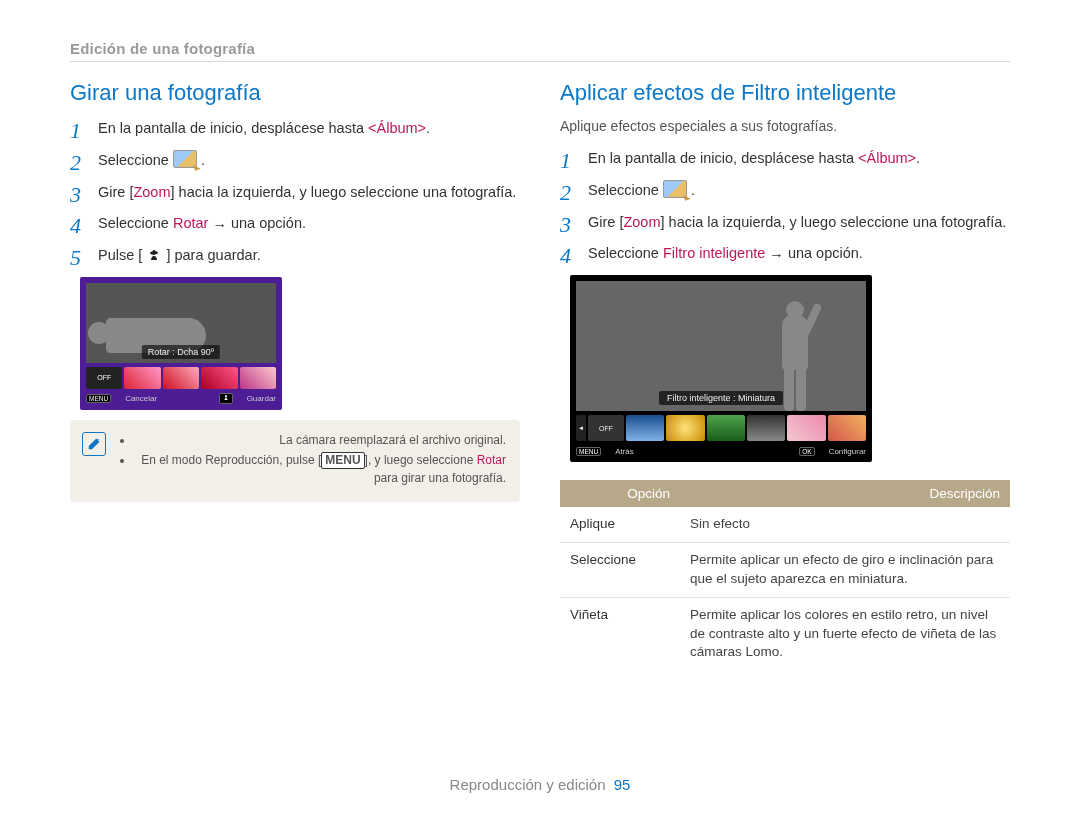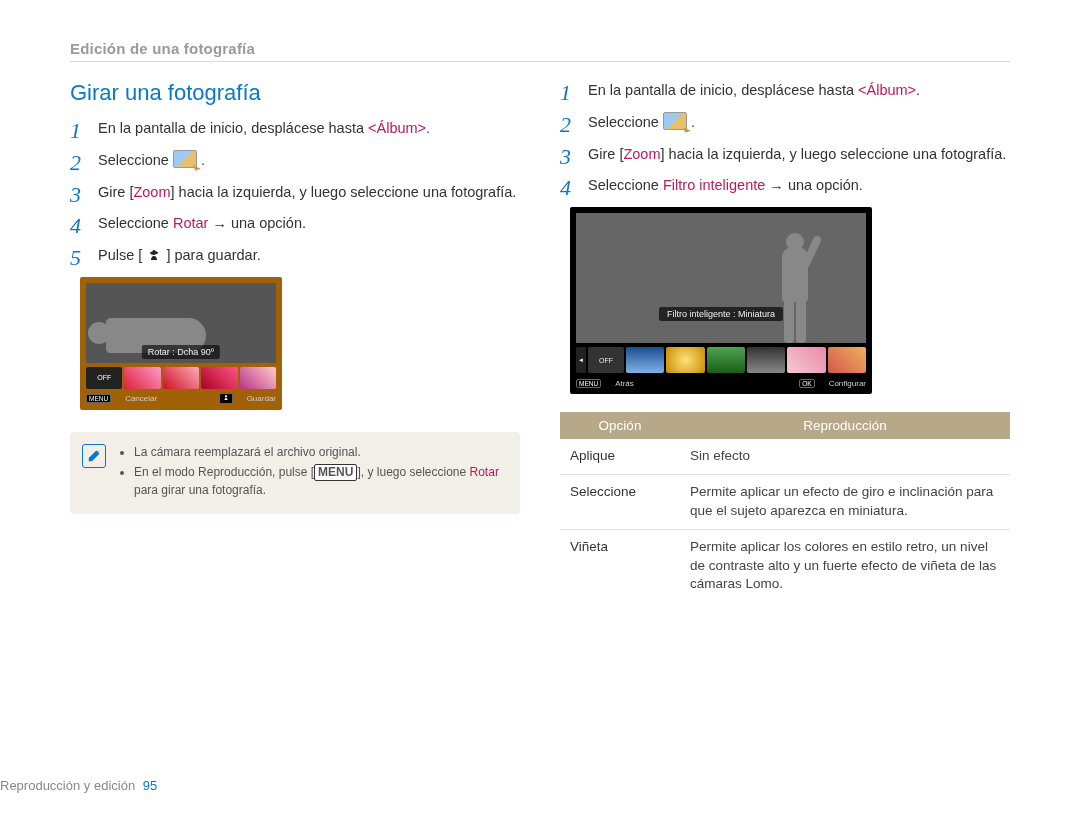"Aplicar efectos de Filtro inteligente" h2.section-title { html: none -> <h2>Aplicar efectos de Filtro inteligente</h2> }
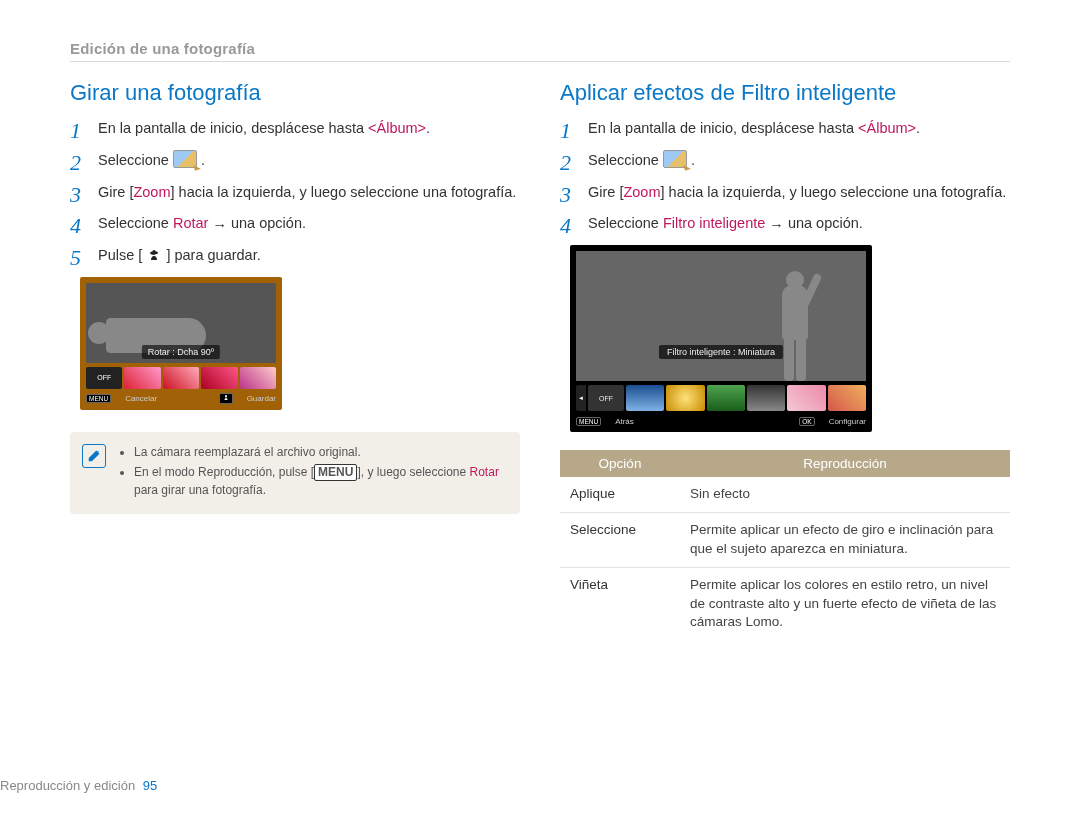"Aplique efectos especiales a sus" p.intro { html: none -> <p>Aplique efectos especiales a sus fotografías.</p> }
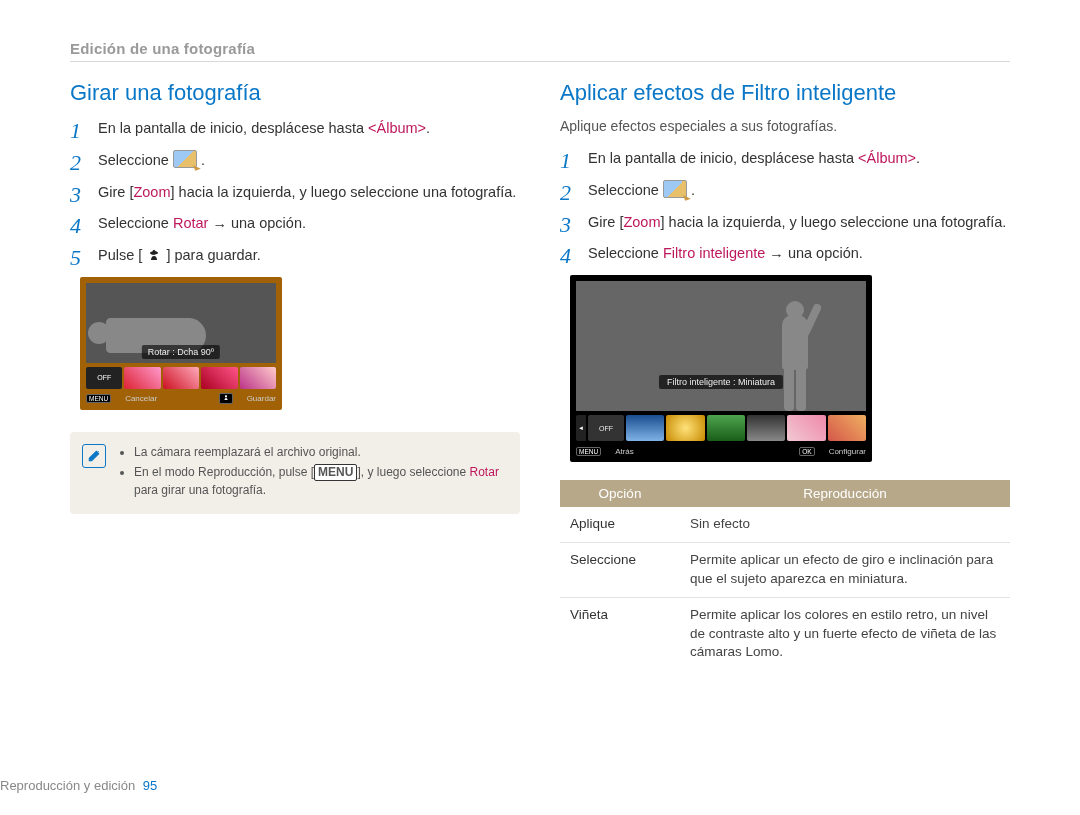"Rotar : Dcha 90º" .lcd { background: #a16207 -> #4c1d95; margin: 8px 0 22px 10px -> 8px 0 10px 10px }
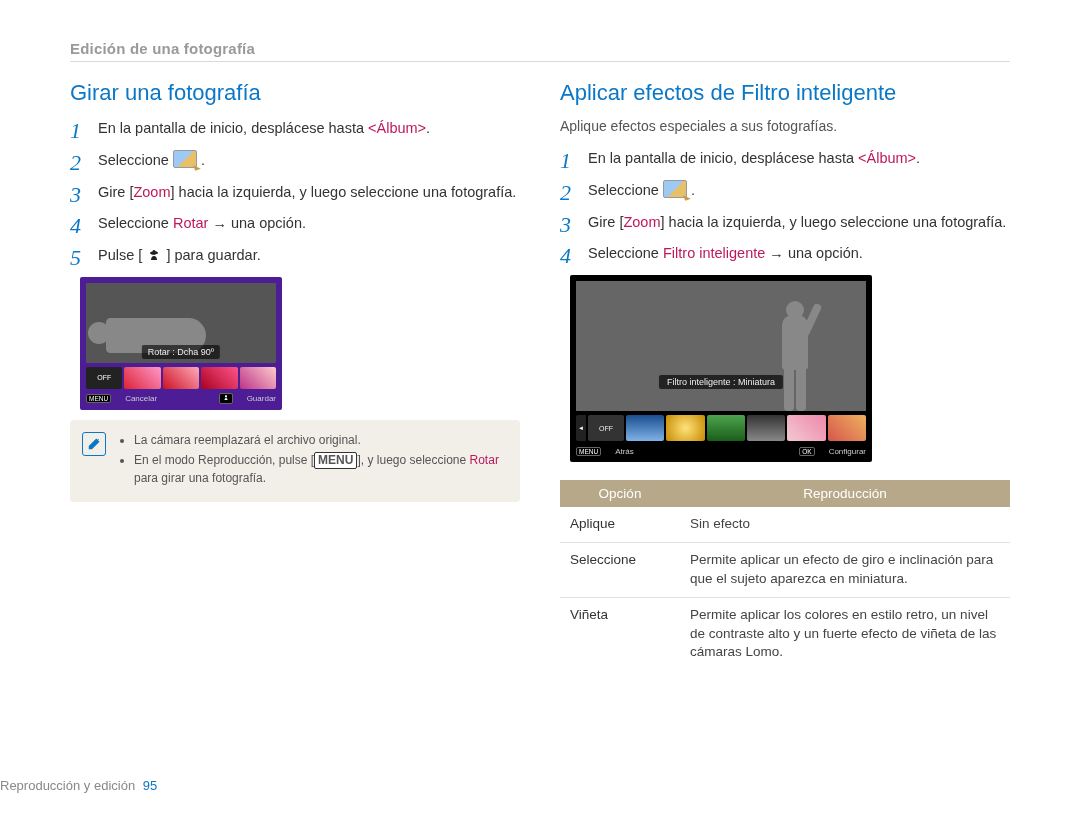"Filtro inteligente : Miniatura" .lcd2 .label2 { bottom: 22px -> 6px }
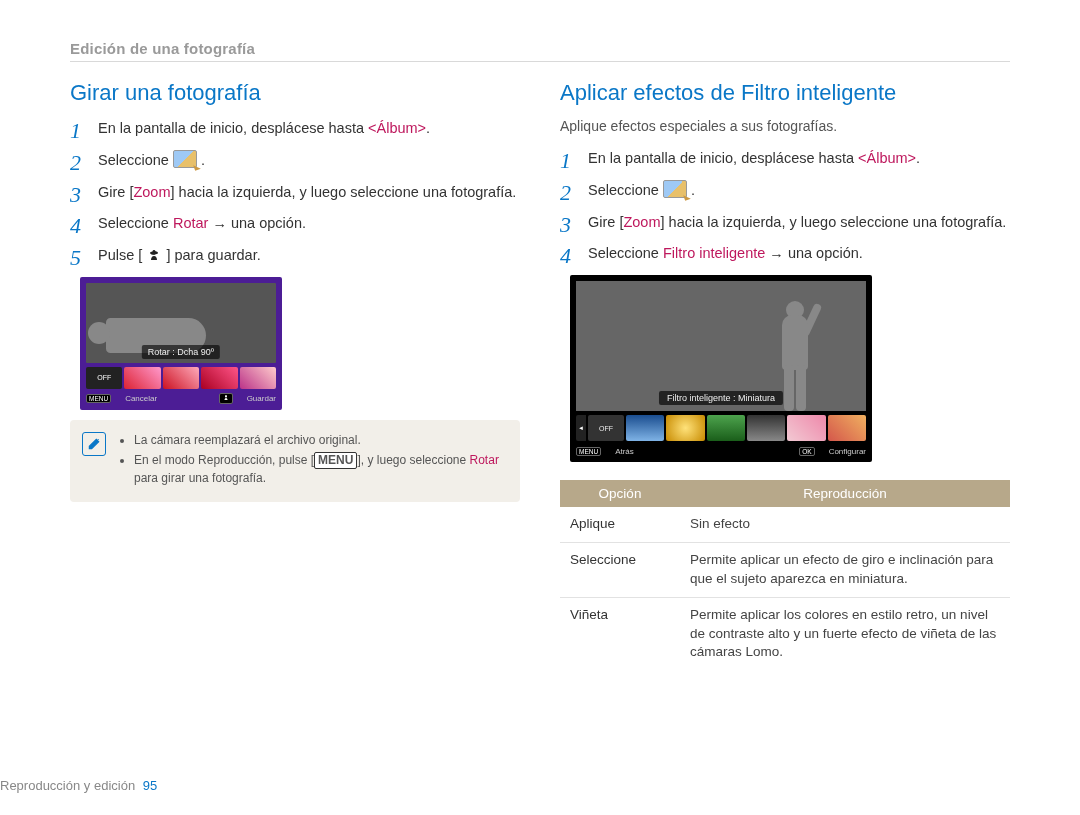"La cámara reemplazará el archivo" .note-box li { text-align: none -> right }
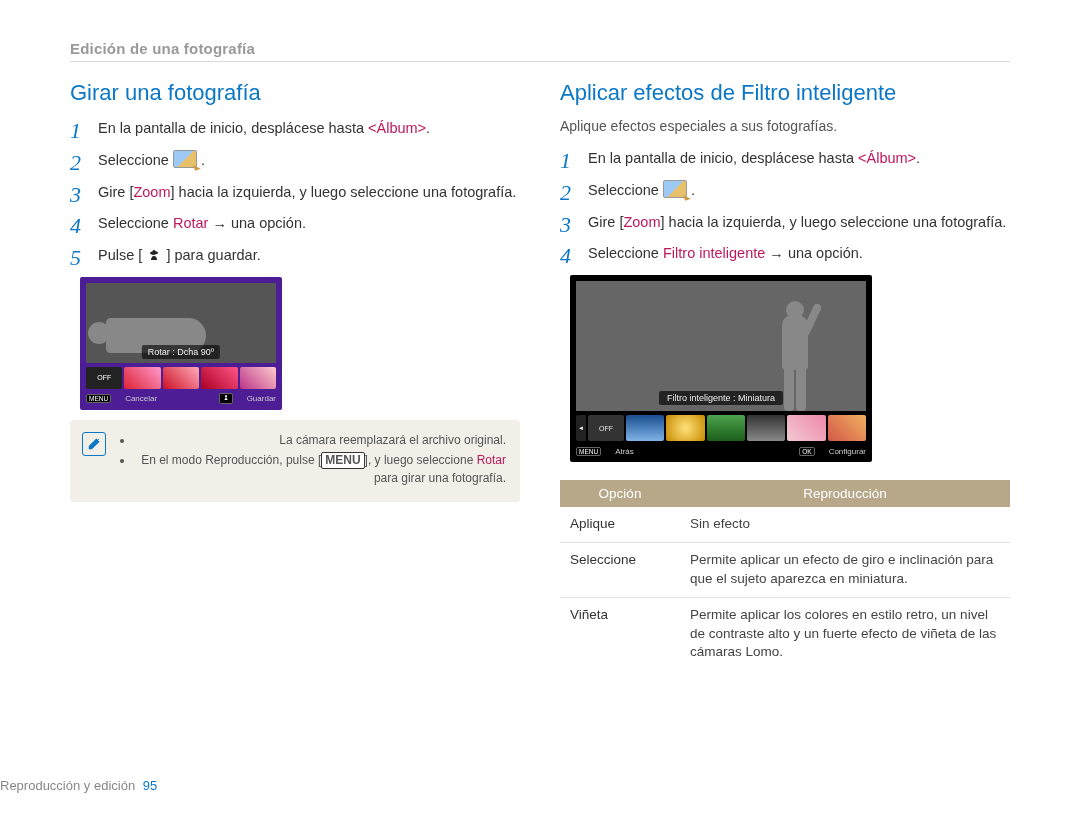"Opción" table.opts th { text-align: center -> right }
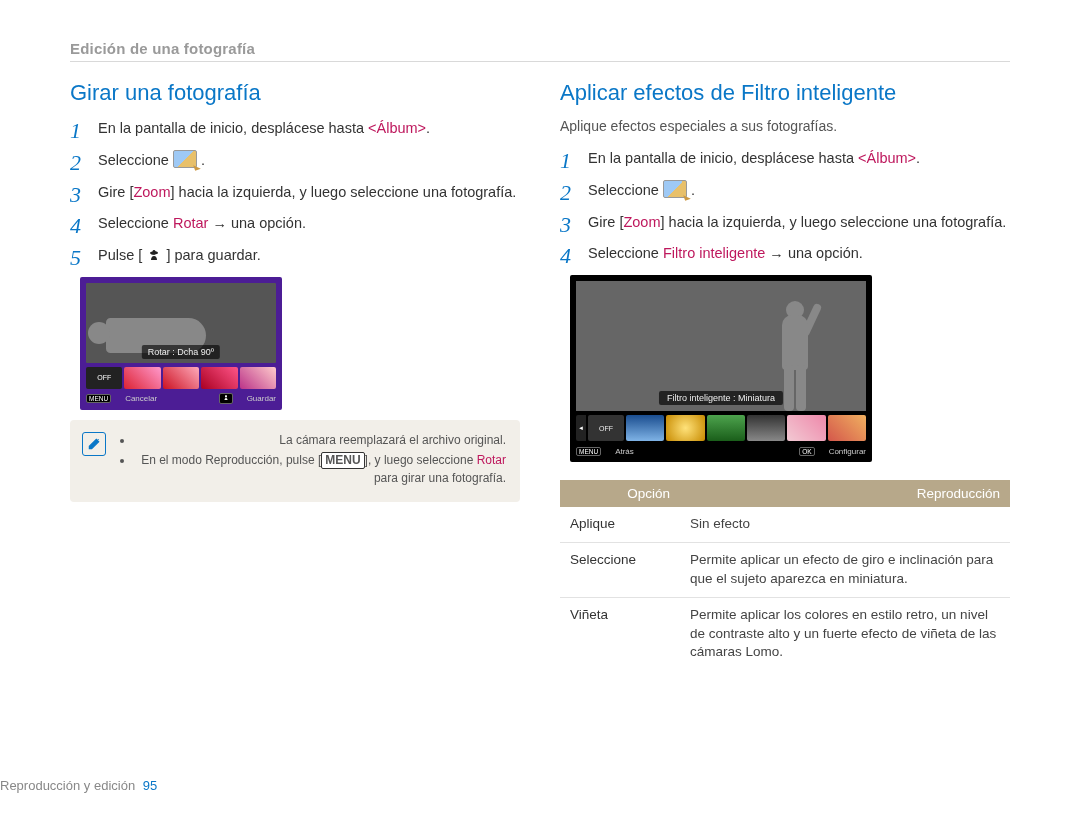"Reproducción" th { text: Reproducción -> Descripción }
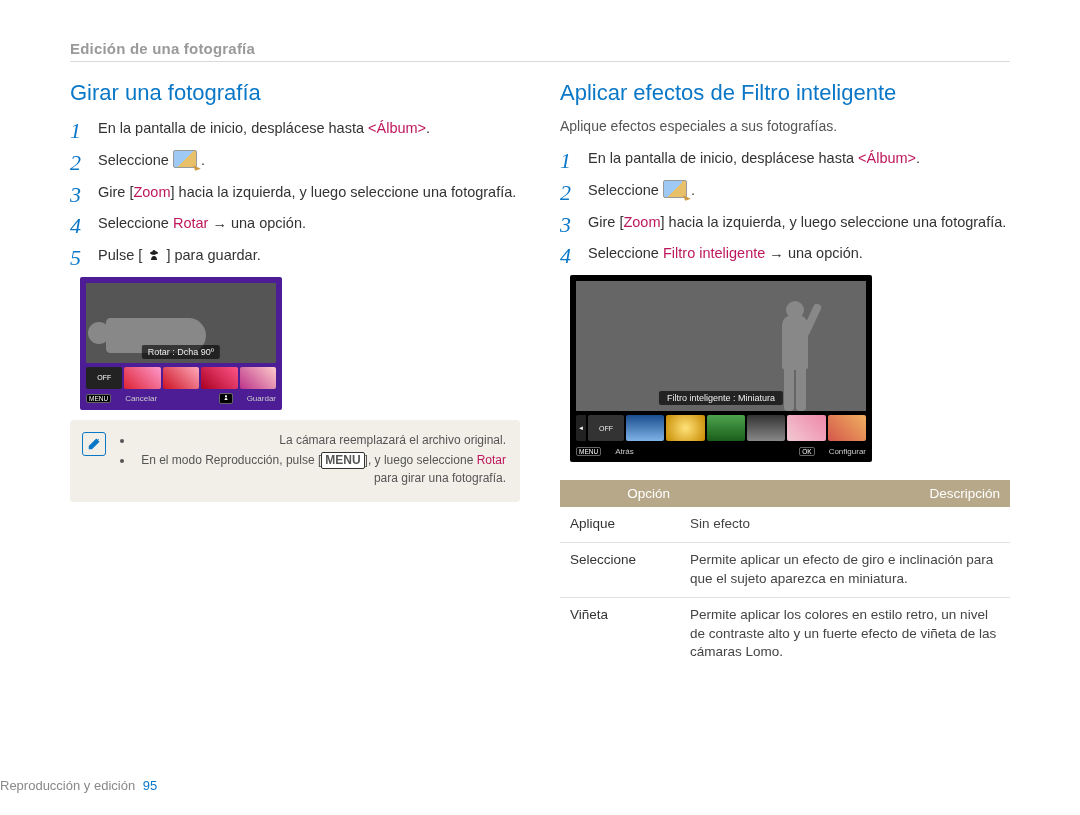"Reproducción y edición 95" .footer { font-size: 13px -> 15px; text-align: none -> center }
